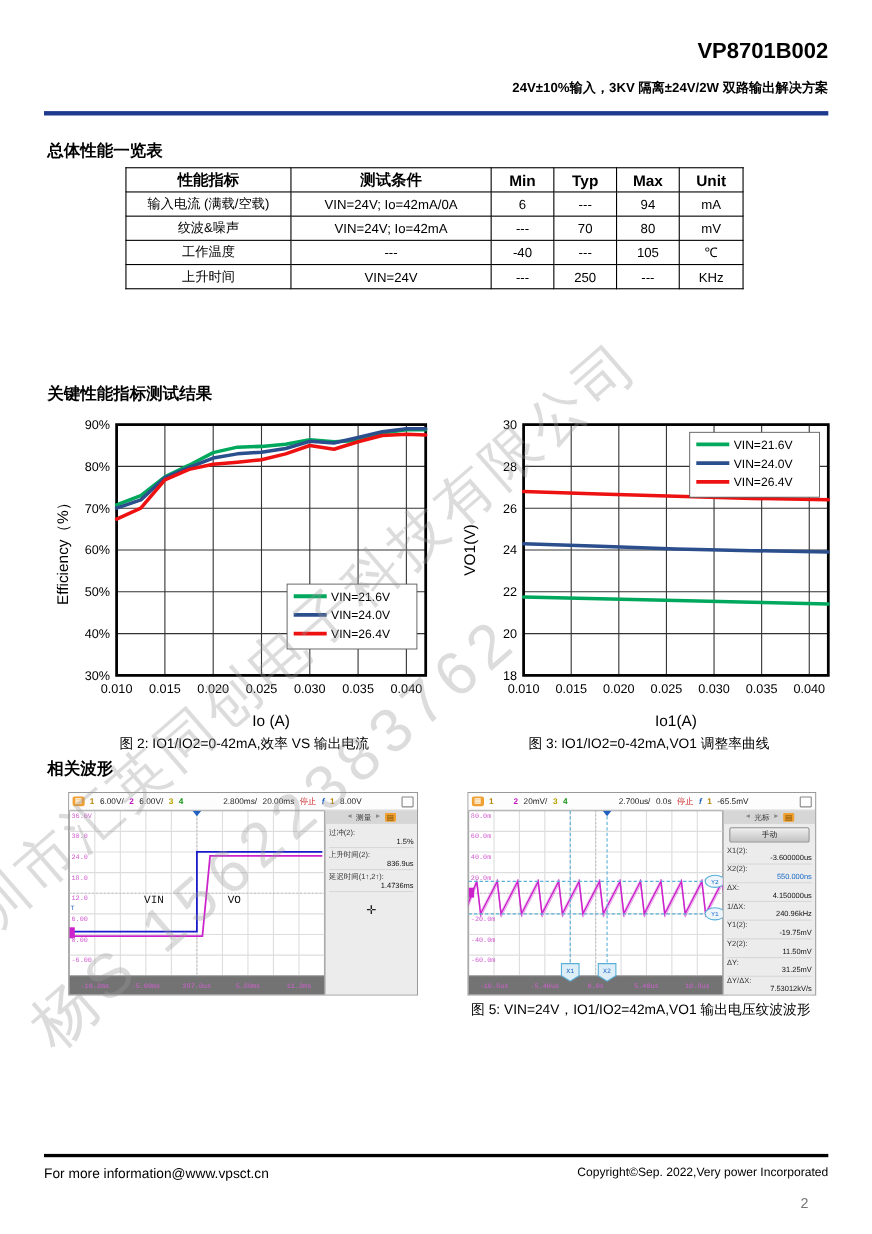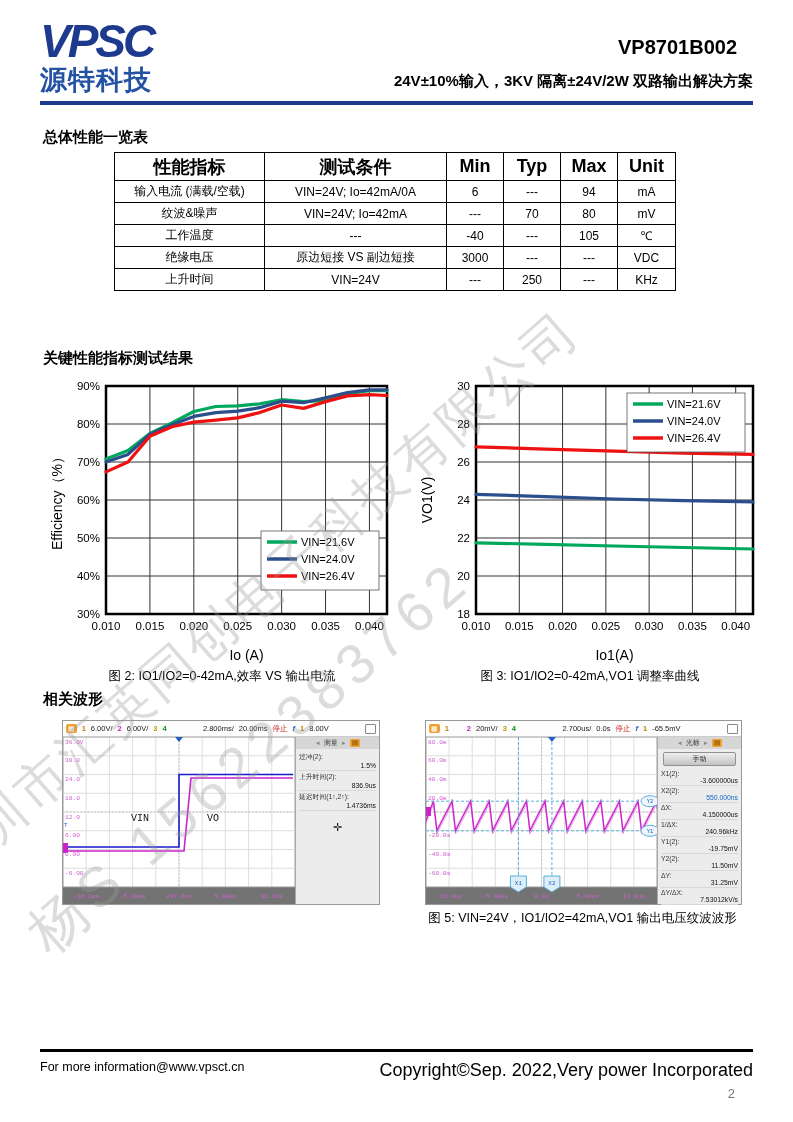"VPSC" div.logo { html: <div> <div>VPSC</div> <div>源特科技</div> </div> -> none }
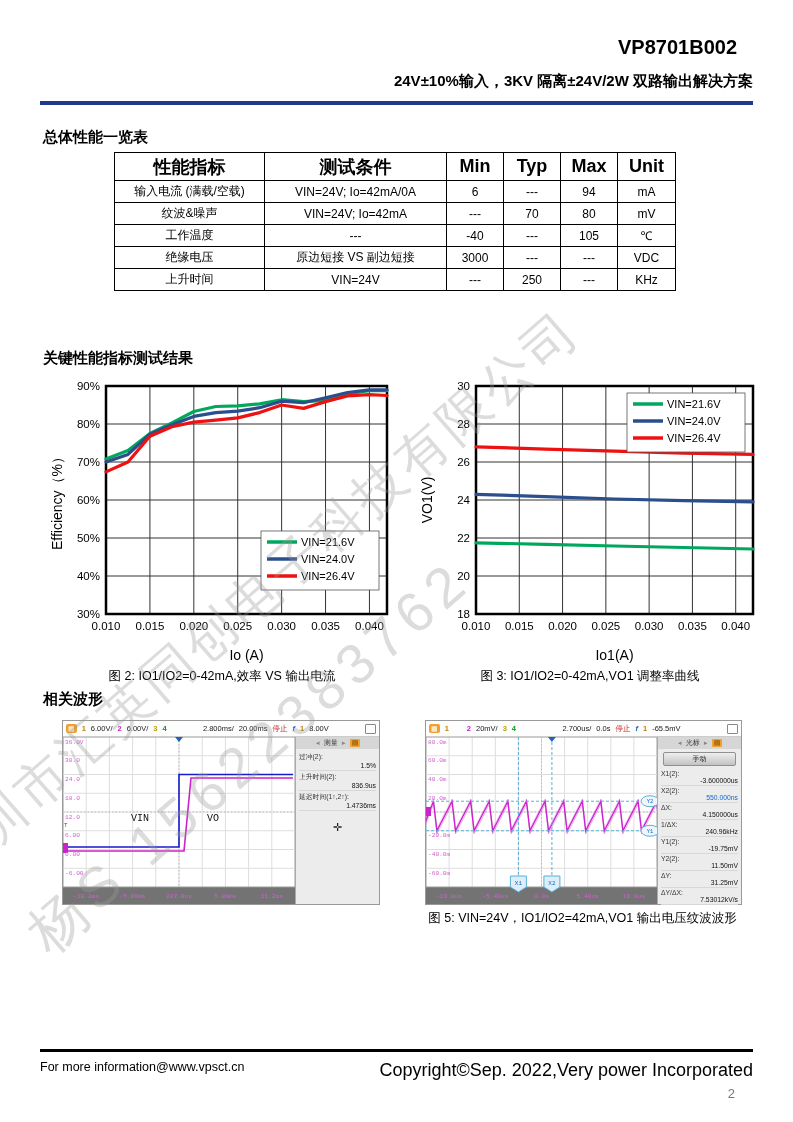"VP8701B002" .pn { right: 56px -> 40px }
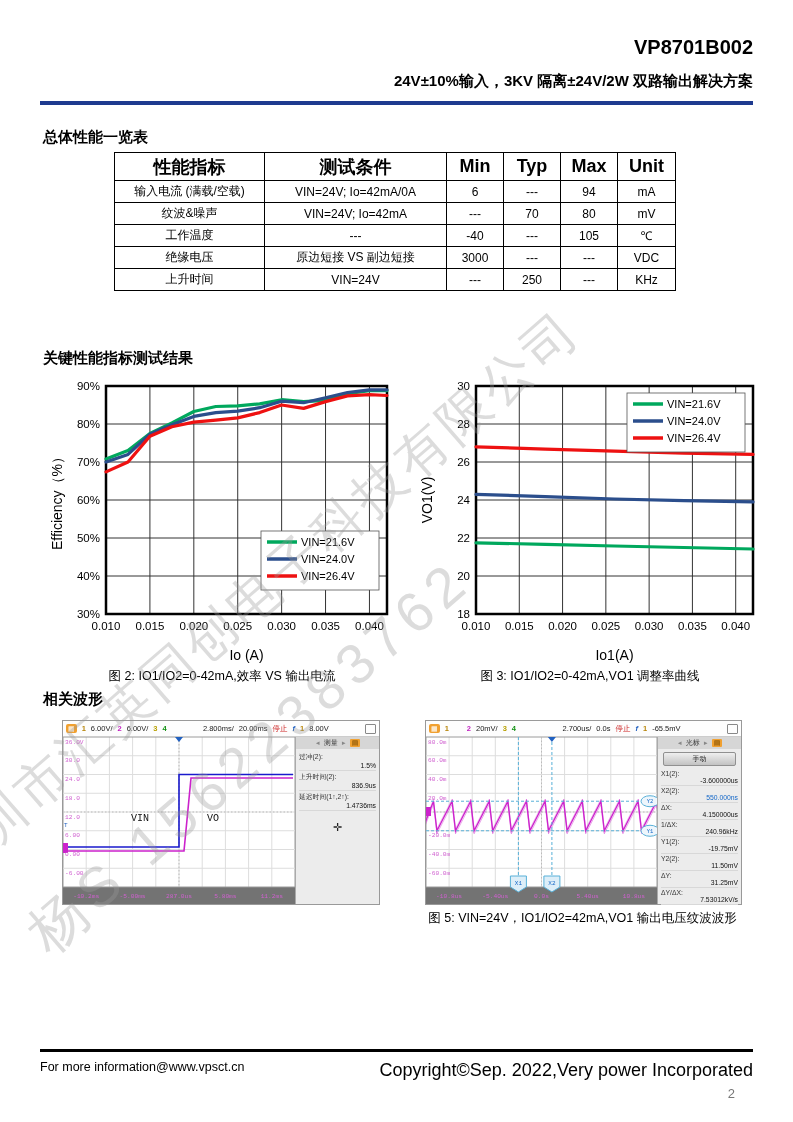"24V±10%输入，3KV 隔离±24V/2W 双路输出解决方案" .subtitle { font-size: 15px -> 12px }
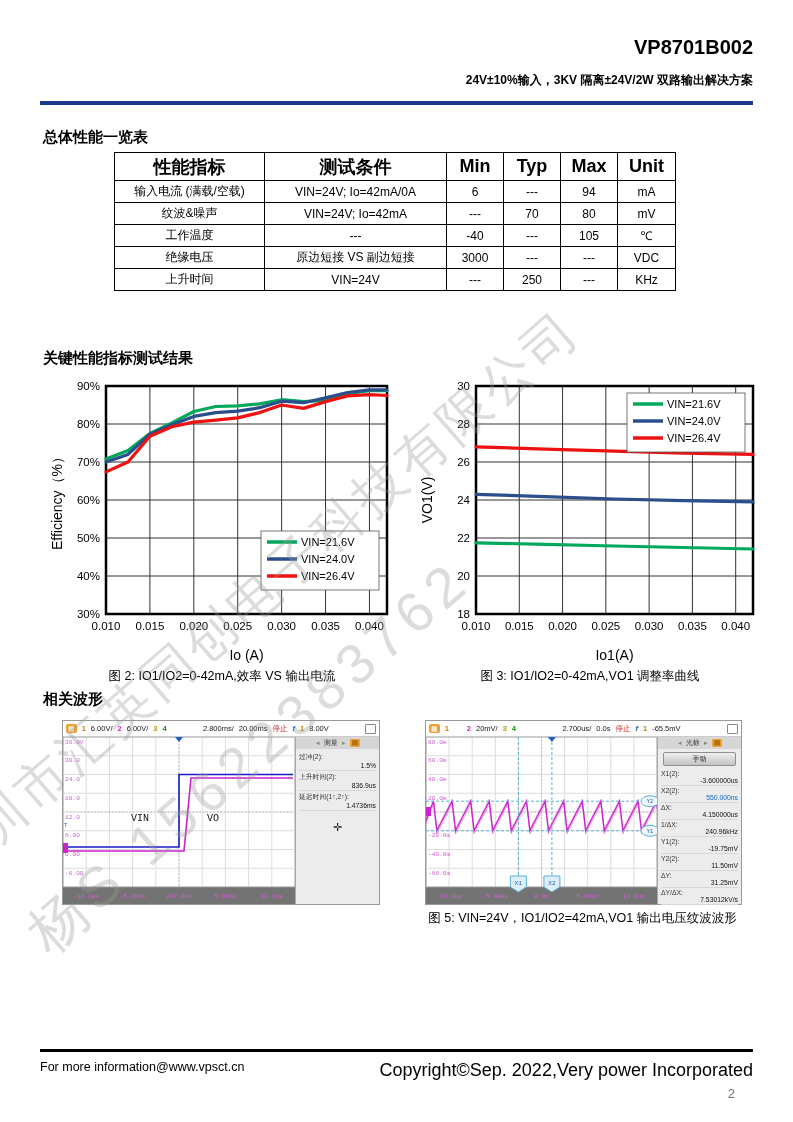"性能指标" .perf-table th { font-size: 18px -> 14px }
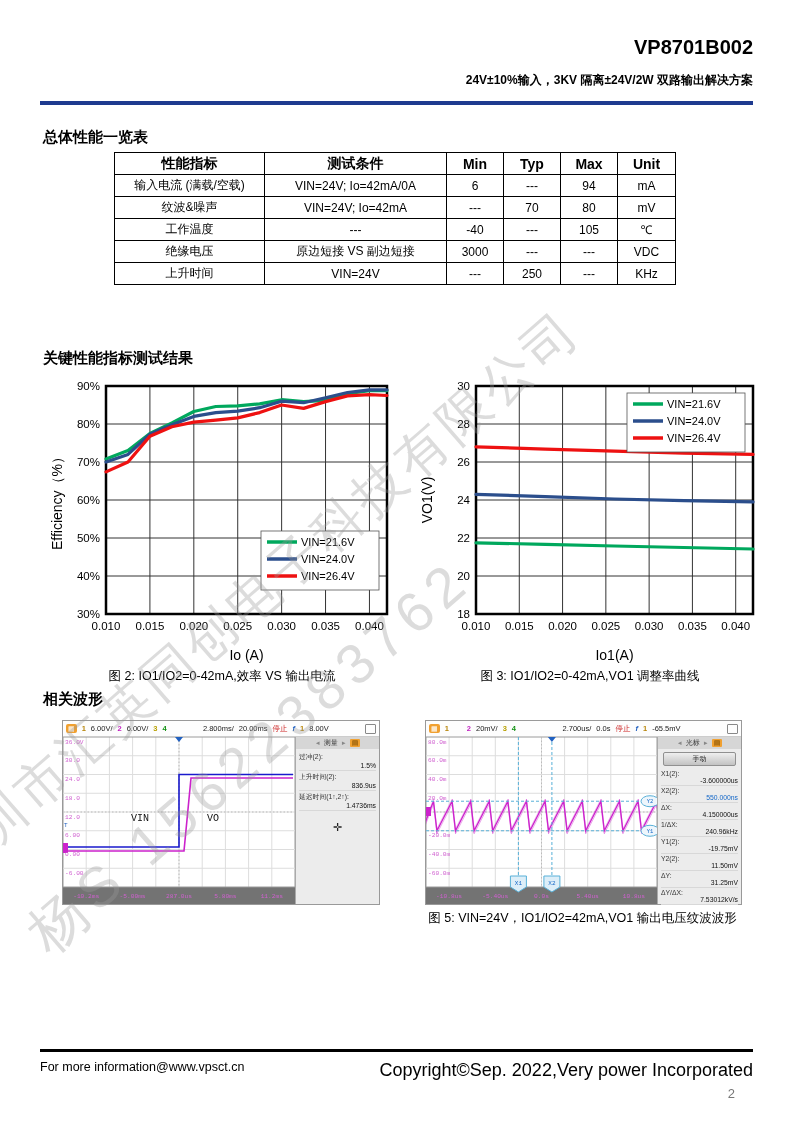"绝缘电压" tr { html: <tr> <td>绝缘电压</td> <td>原边短接 VS 副边短接</td> <td>3000</td> <td>---</td> <td>---</td> <td>VDC</td> </tr> -> none }
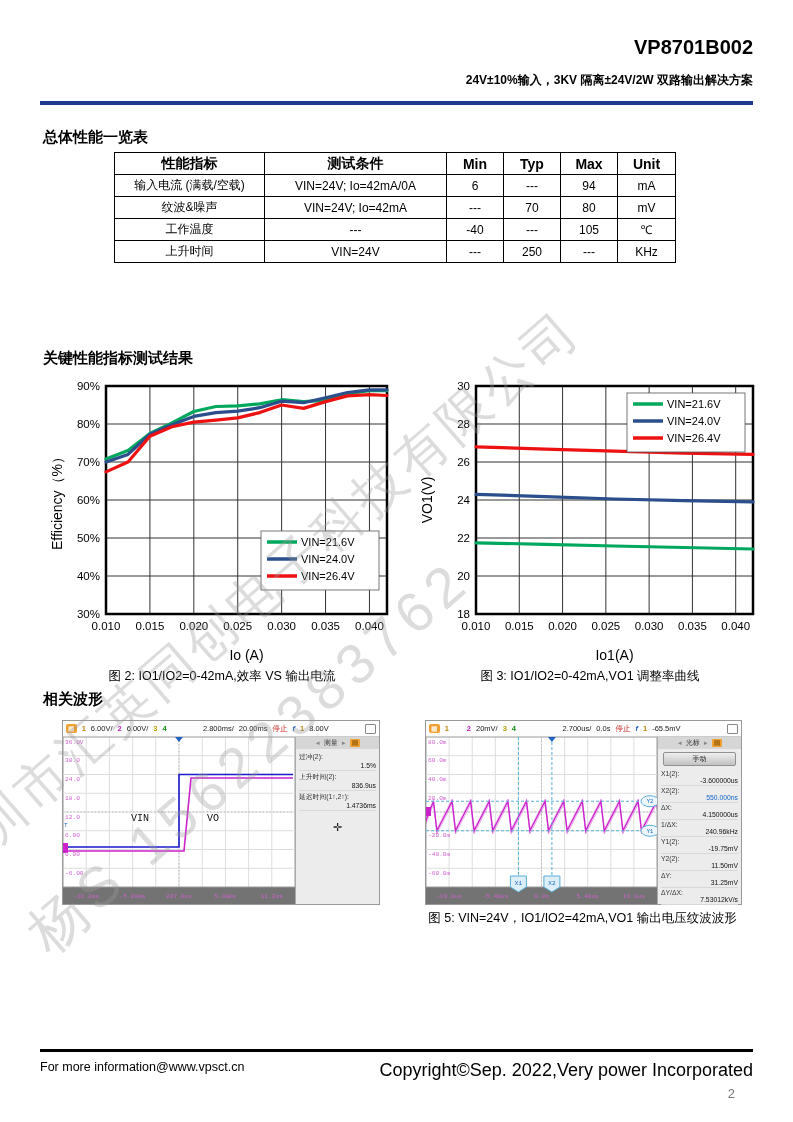"Copyright©Sep. 2022,Very power" .footer-right { font-size: 18px -> 11px }
